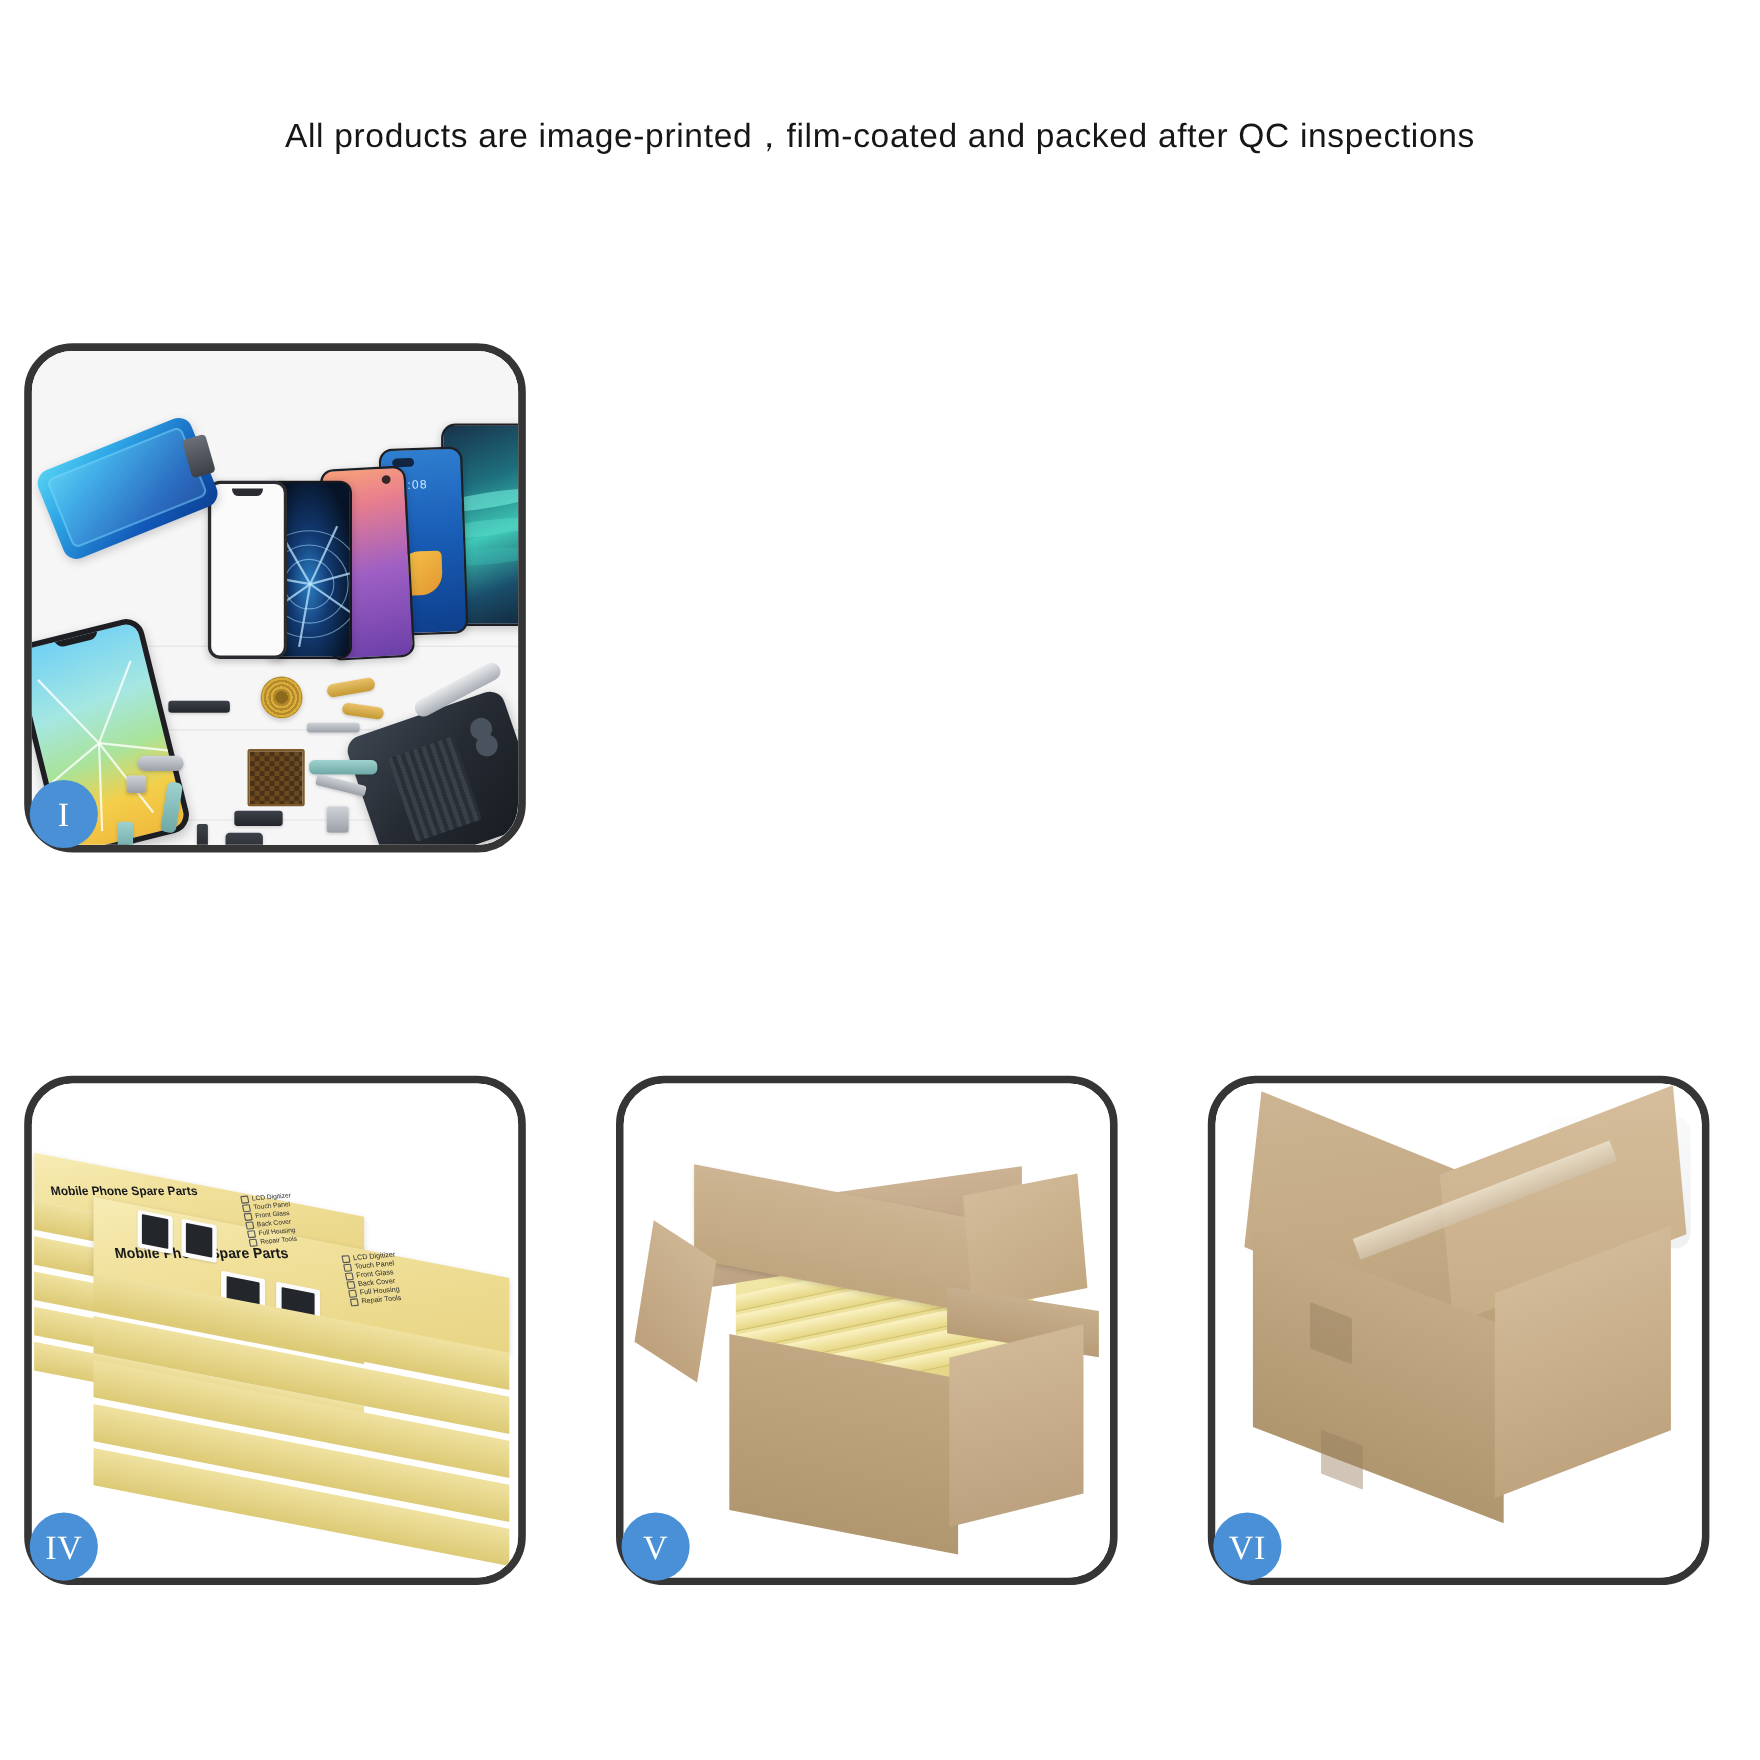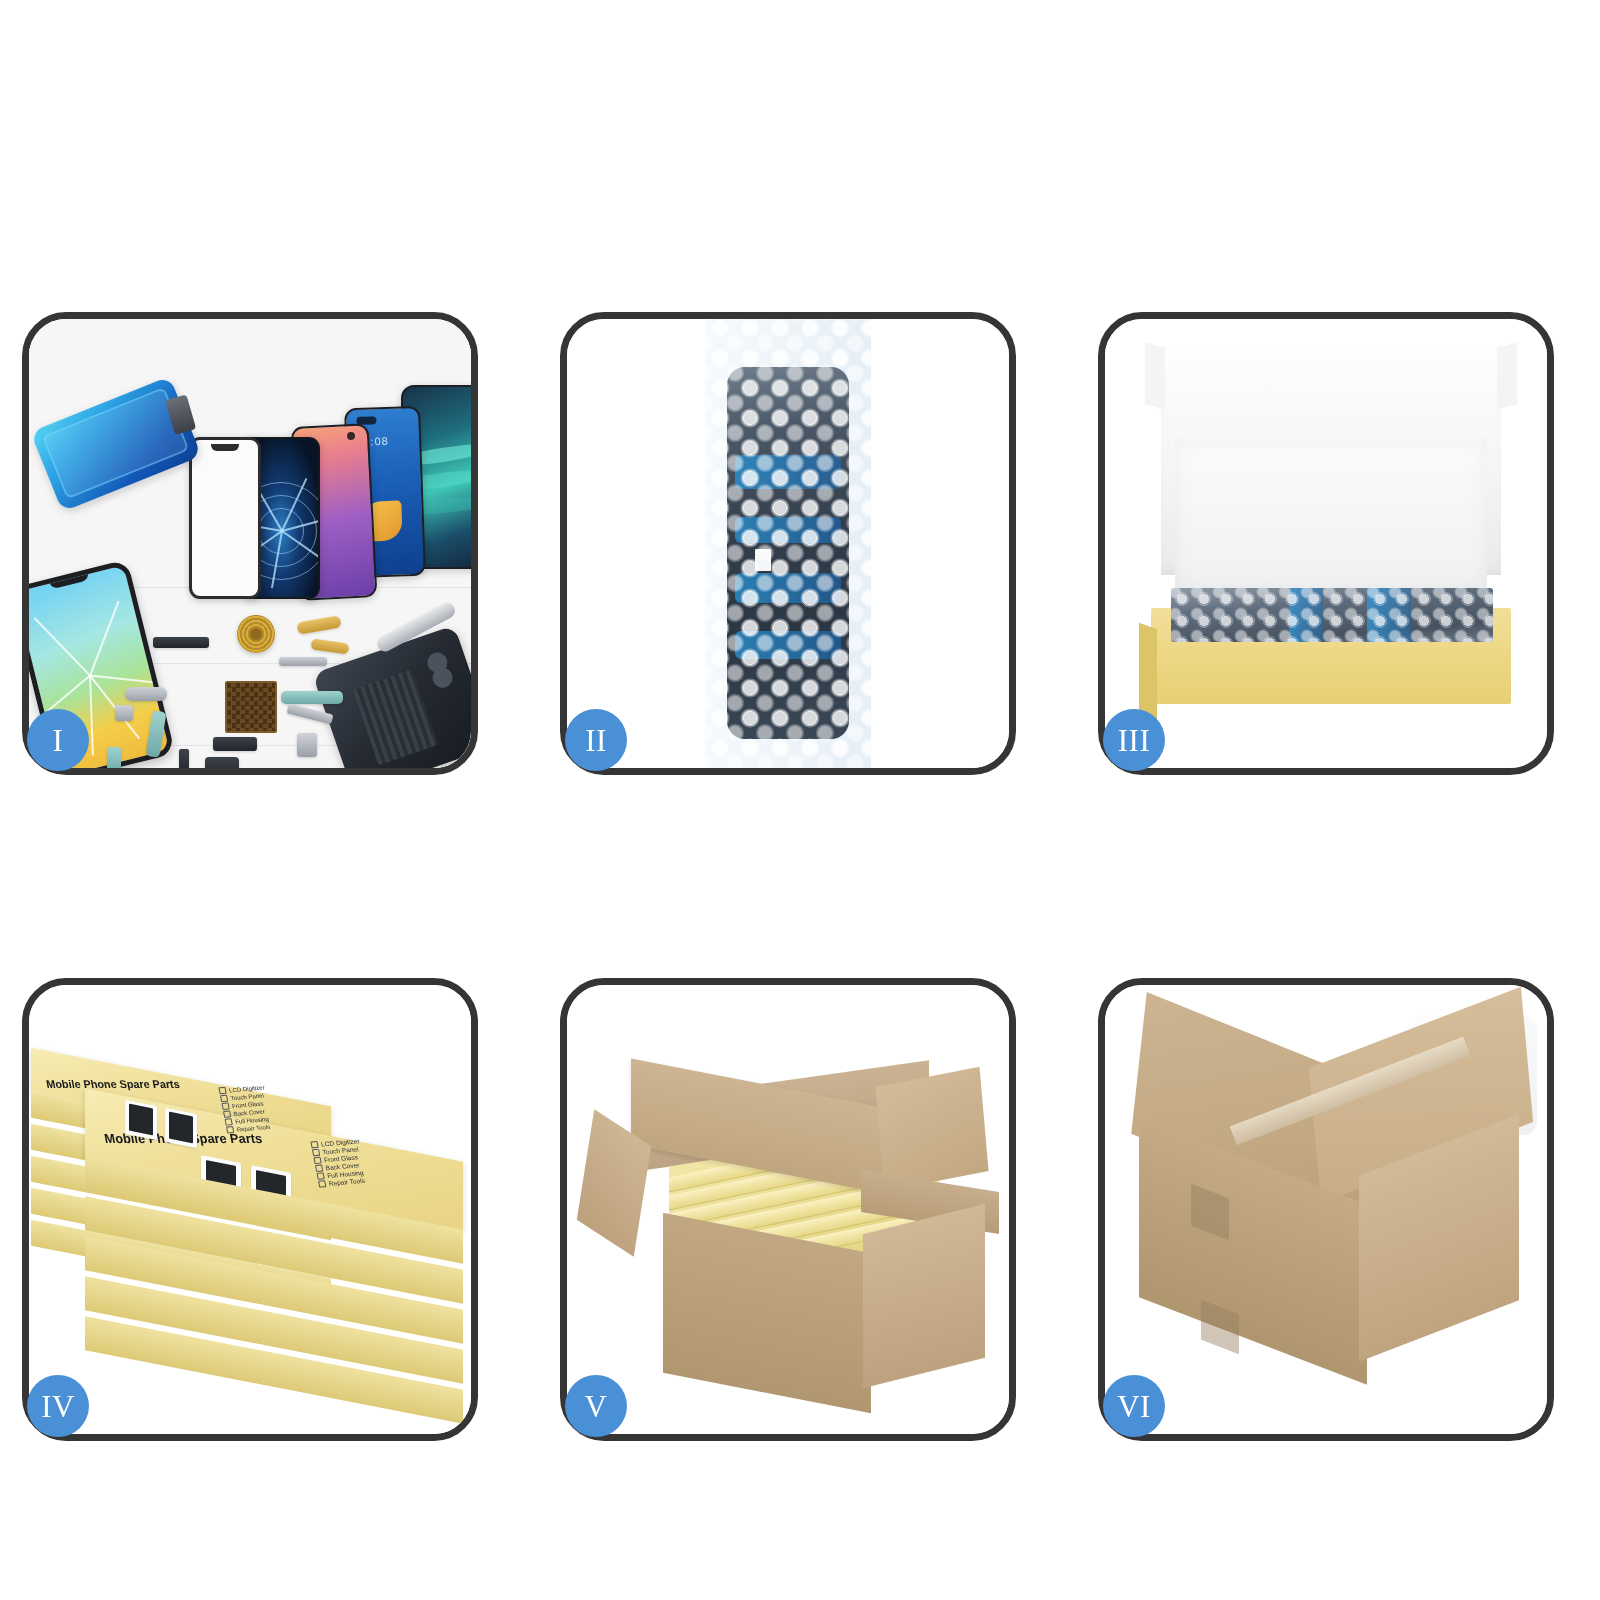"All products are" div.page-subtitle { html: none -> <div>All products are image-printed，film-coated and packed after QC inspections</div> }
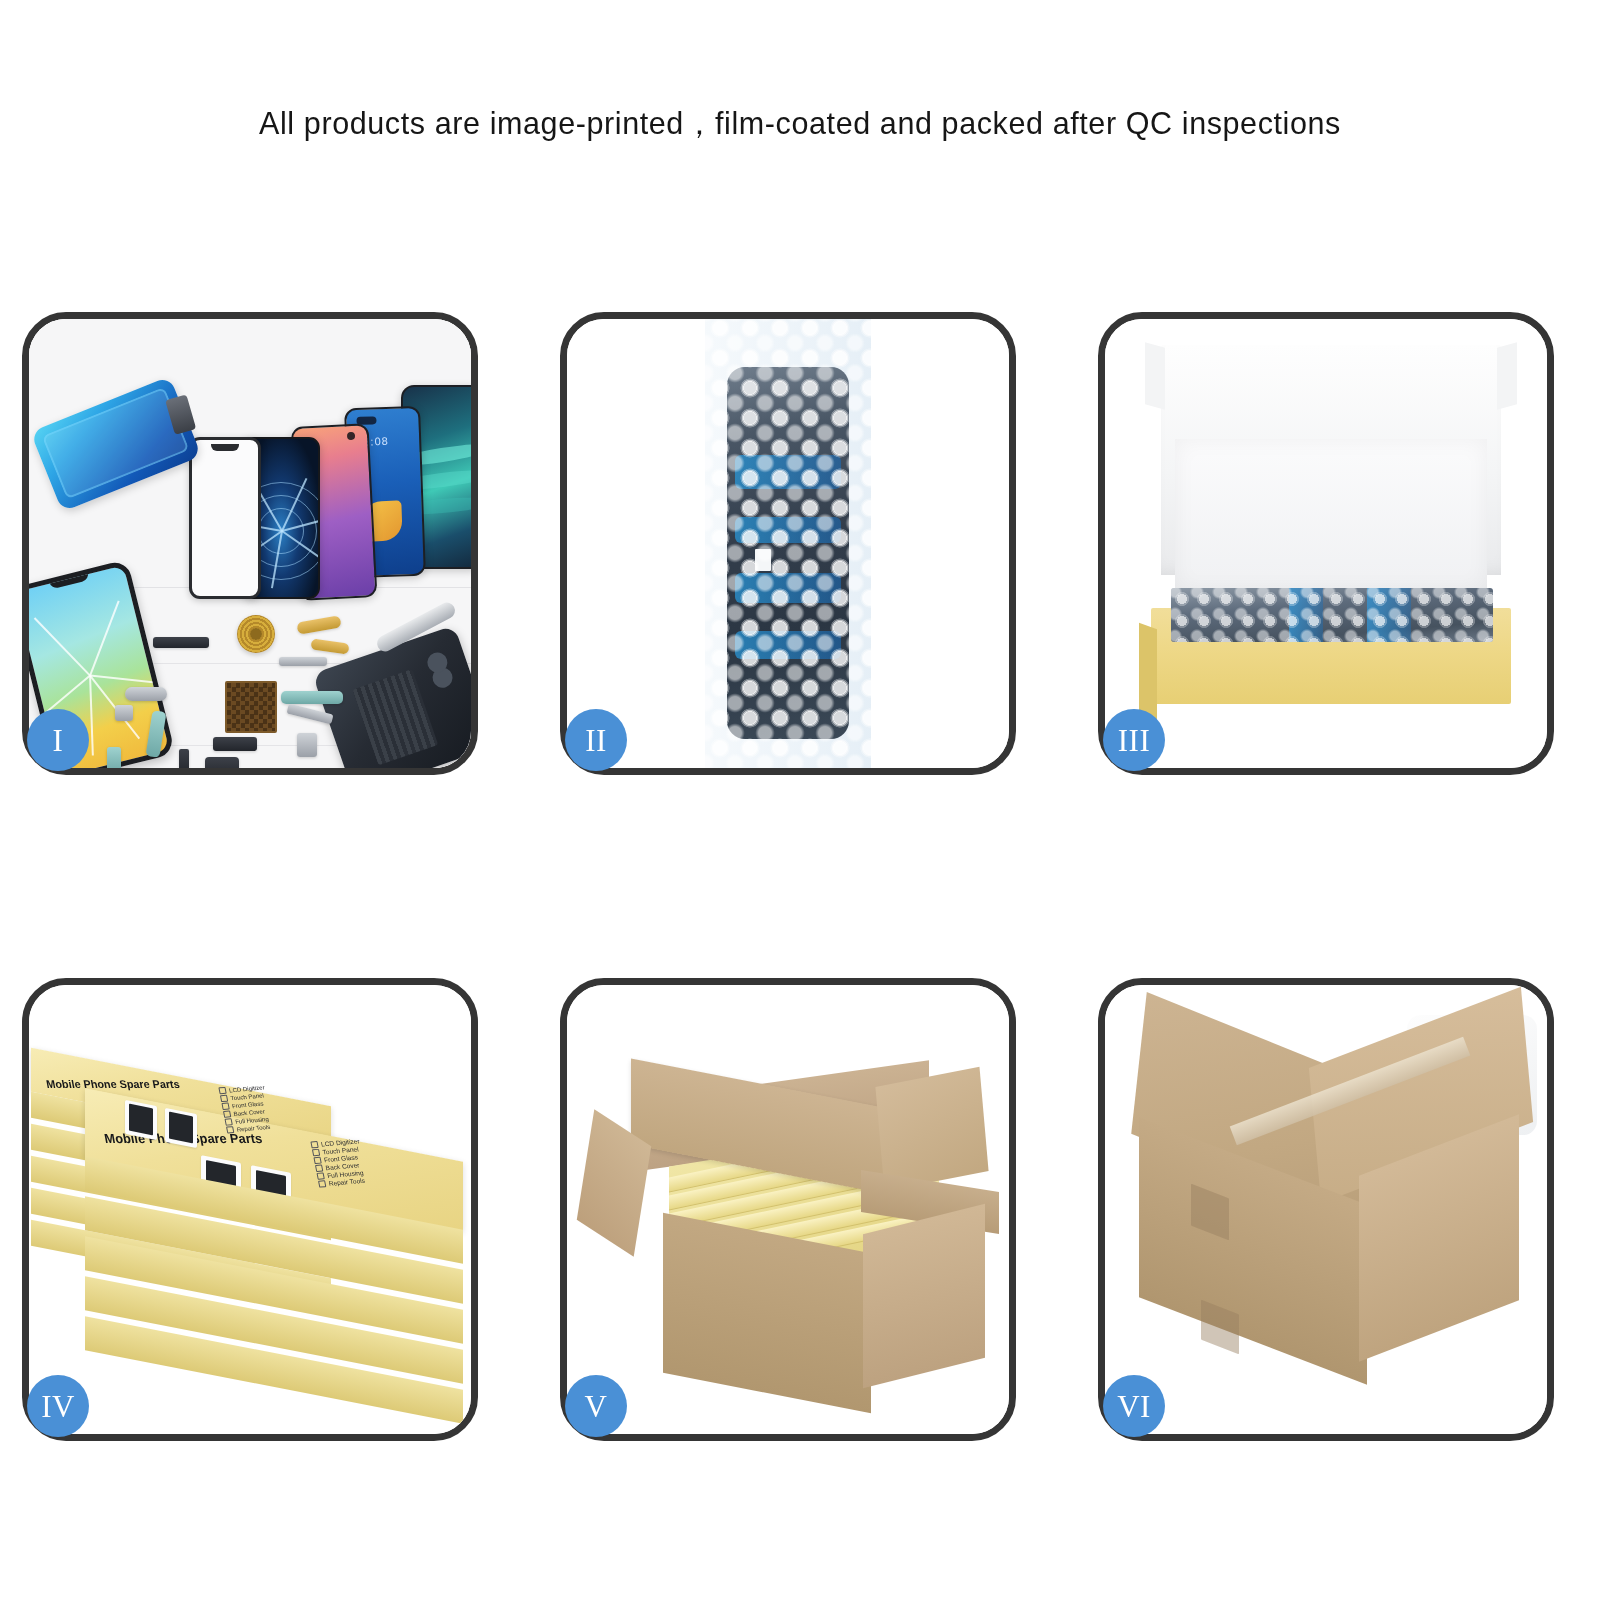"II" div.panel { html: <div> <div> <div> <div> <div></div> <div></div> <div></div> <div></div> <div></div> </div> <div></div> <div></div> </div> </div> <div>II</div> </div> -> none }
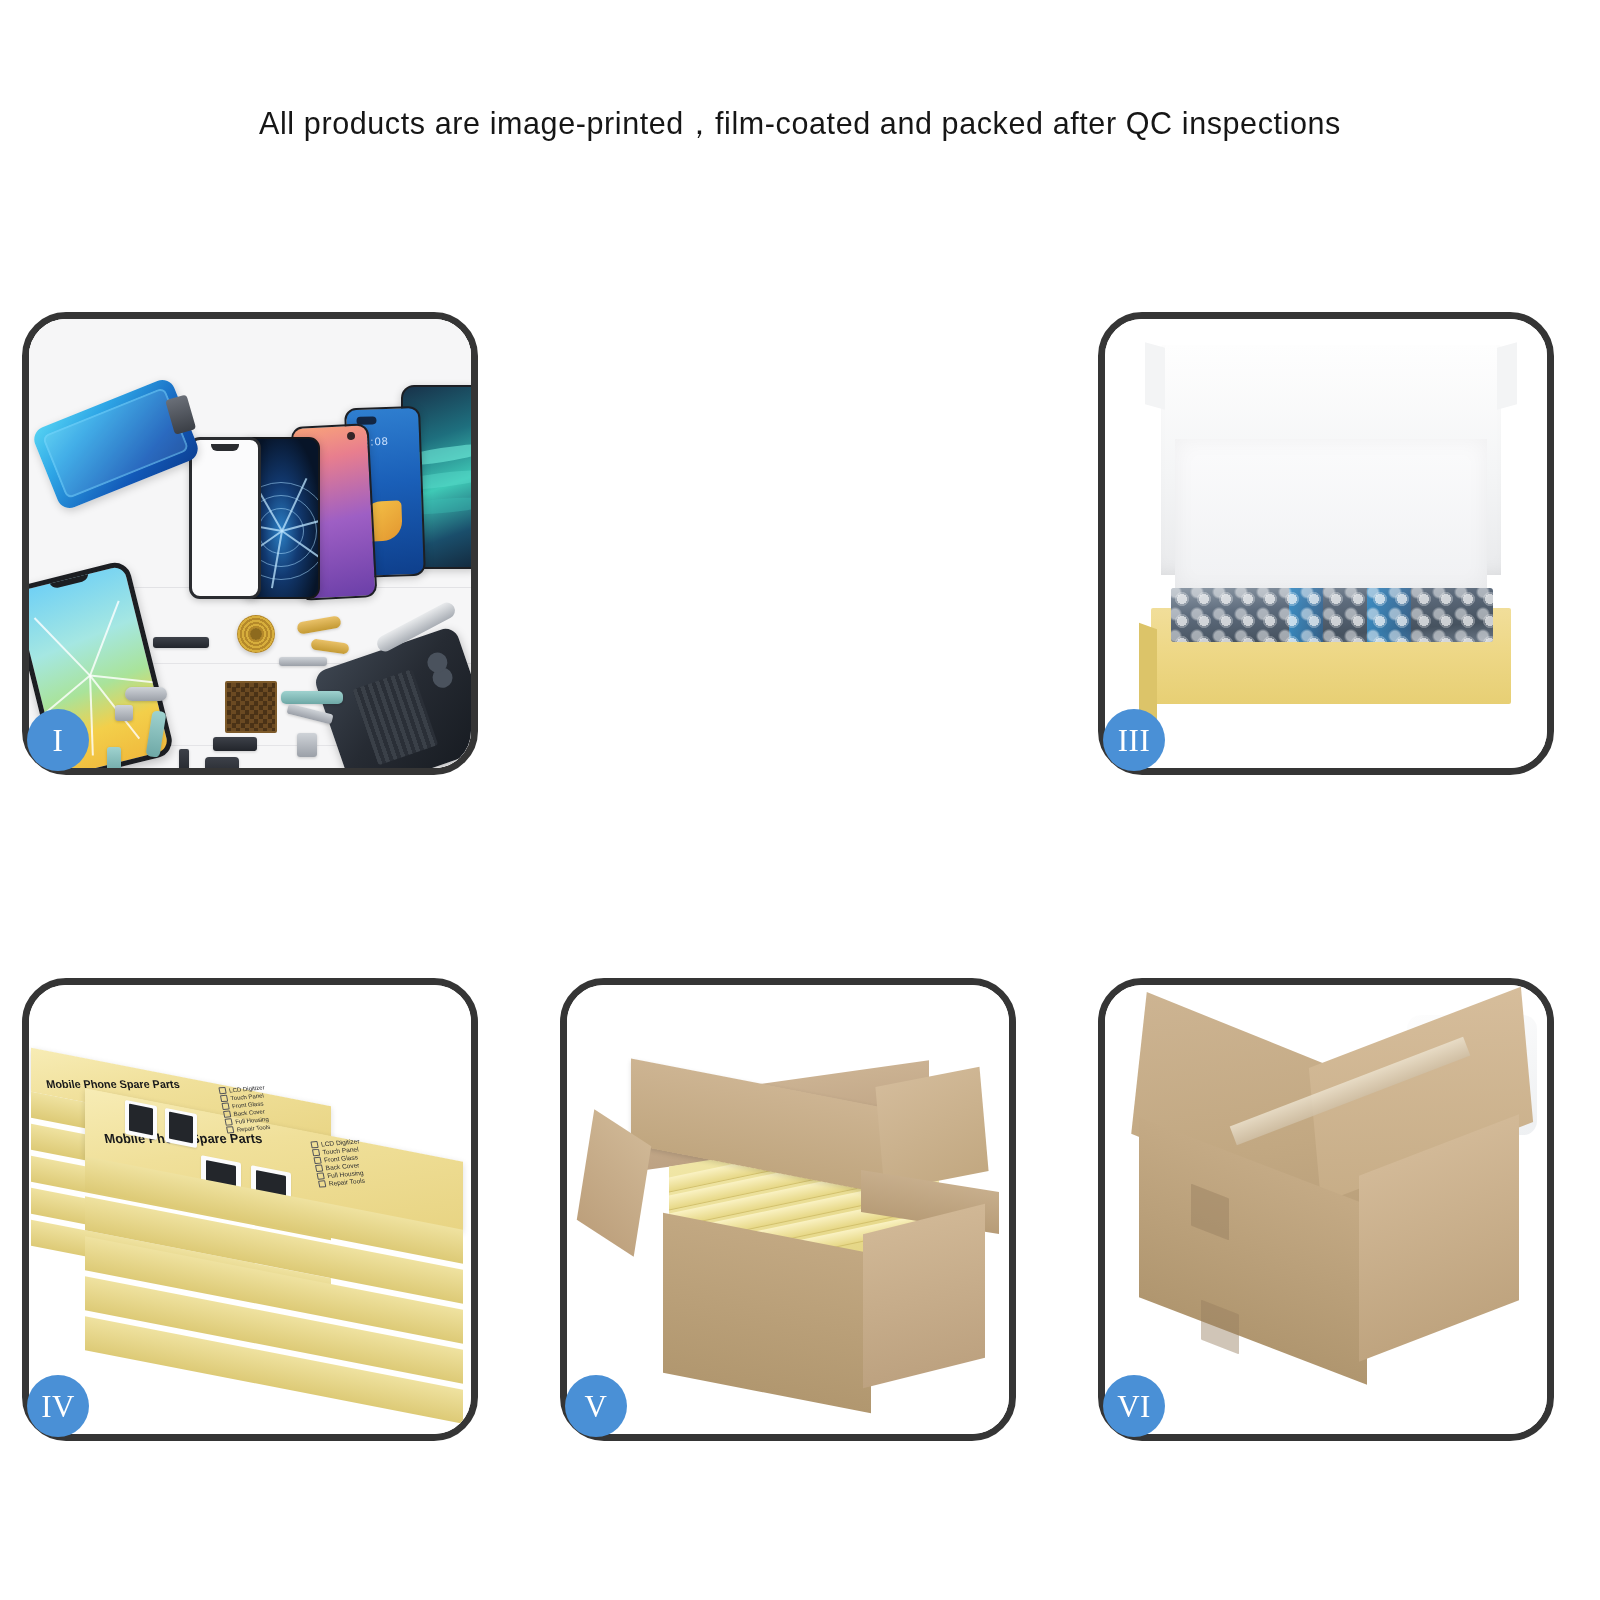"III" div.panel { html: <div> <div> <div></div> <div></div> <div></div> <div> <div></div> <div></div> <div></div> </div> </div> <div>III</div> </div> -> none }
